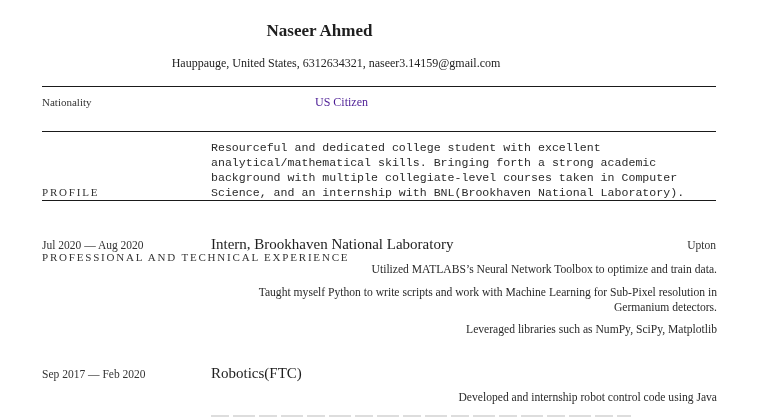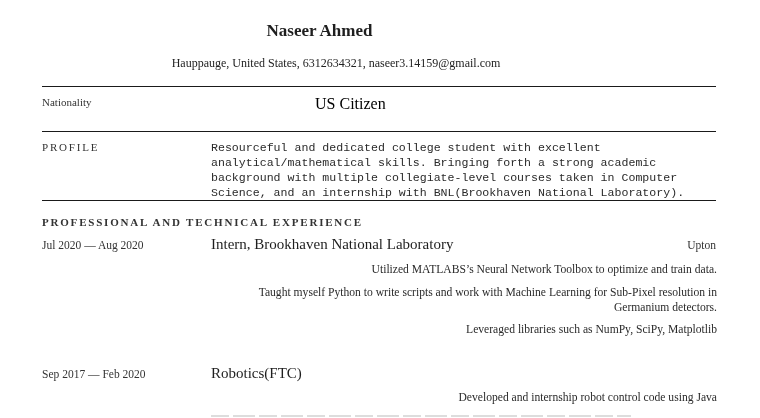"US Citizen" .nat-value { color: #000000 -> #4c1d95; font-size: 16px -> 12px }
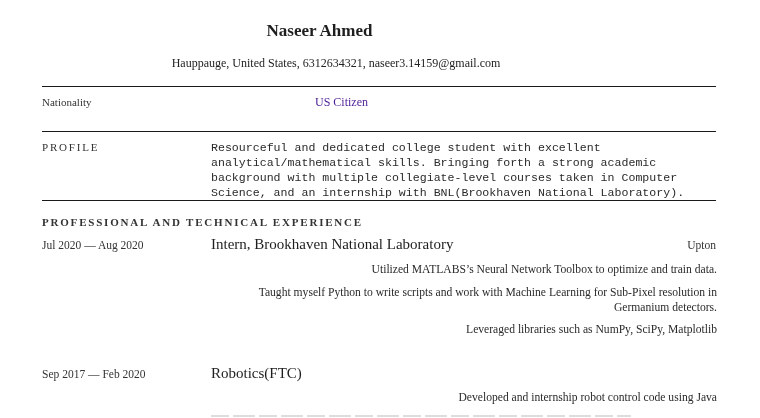"PROFILE" .section-head { margin-top: none -> 45px }
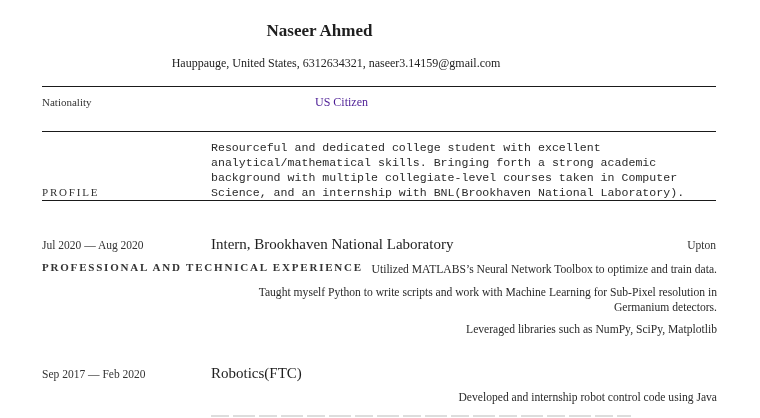"PROFESSIONAL AND TECHNICAL EXPERIENCE" div.section-head { font-weight: bold -> none; top: 216px -> 206px }
